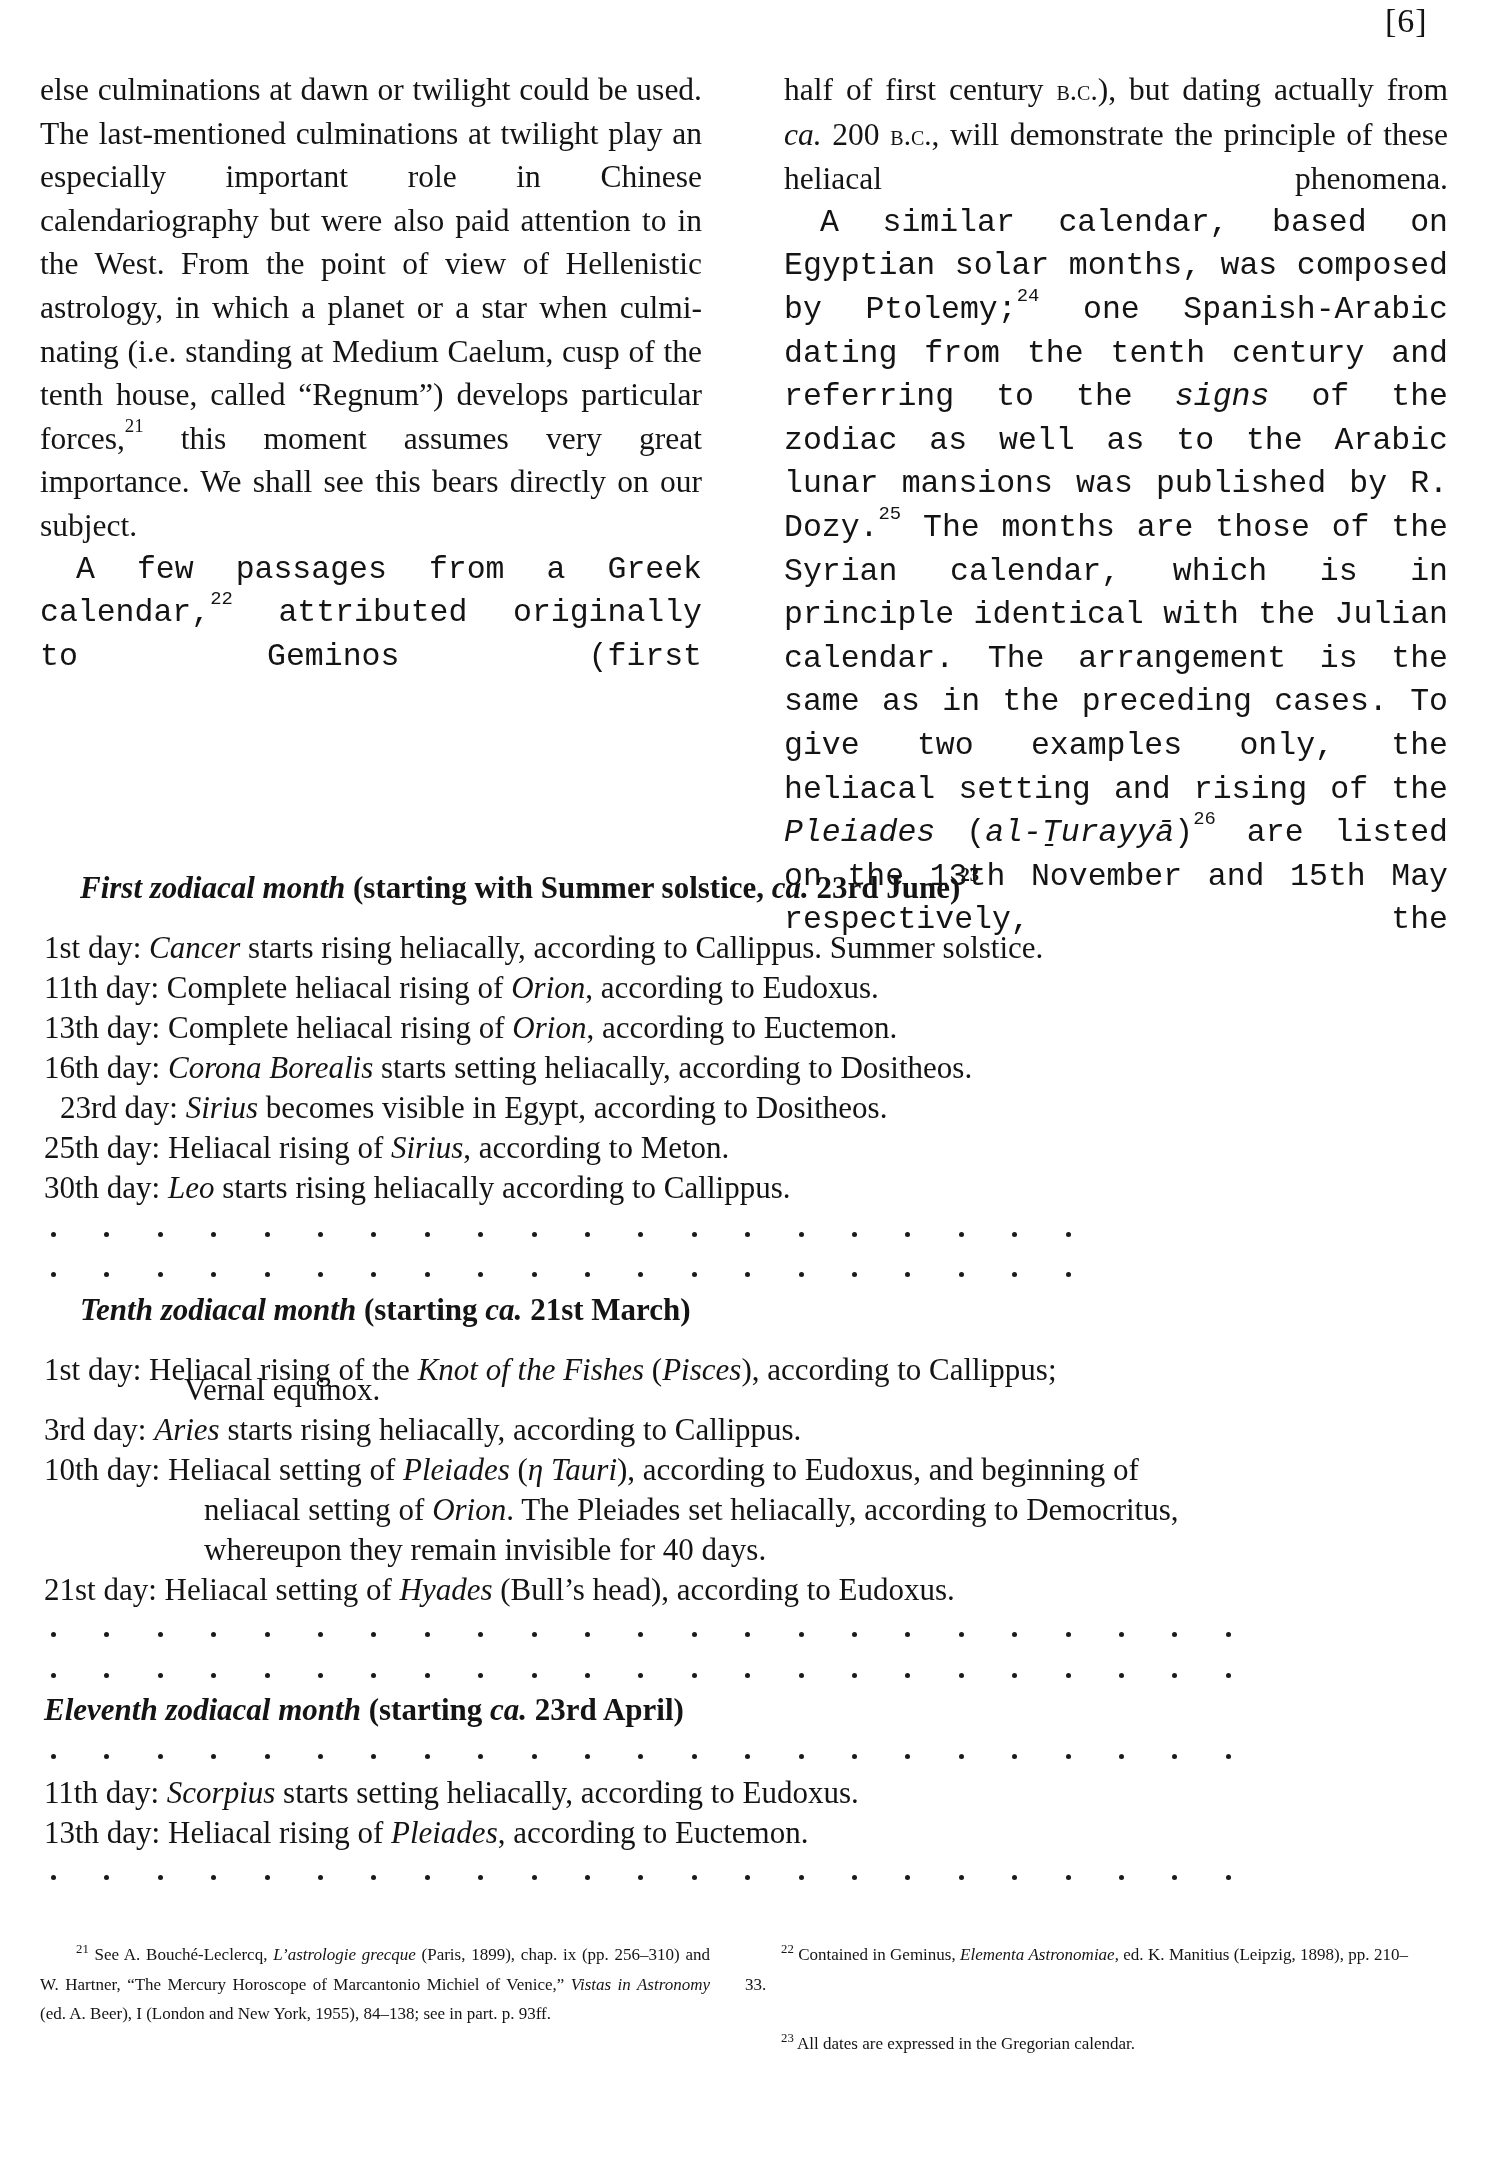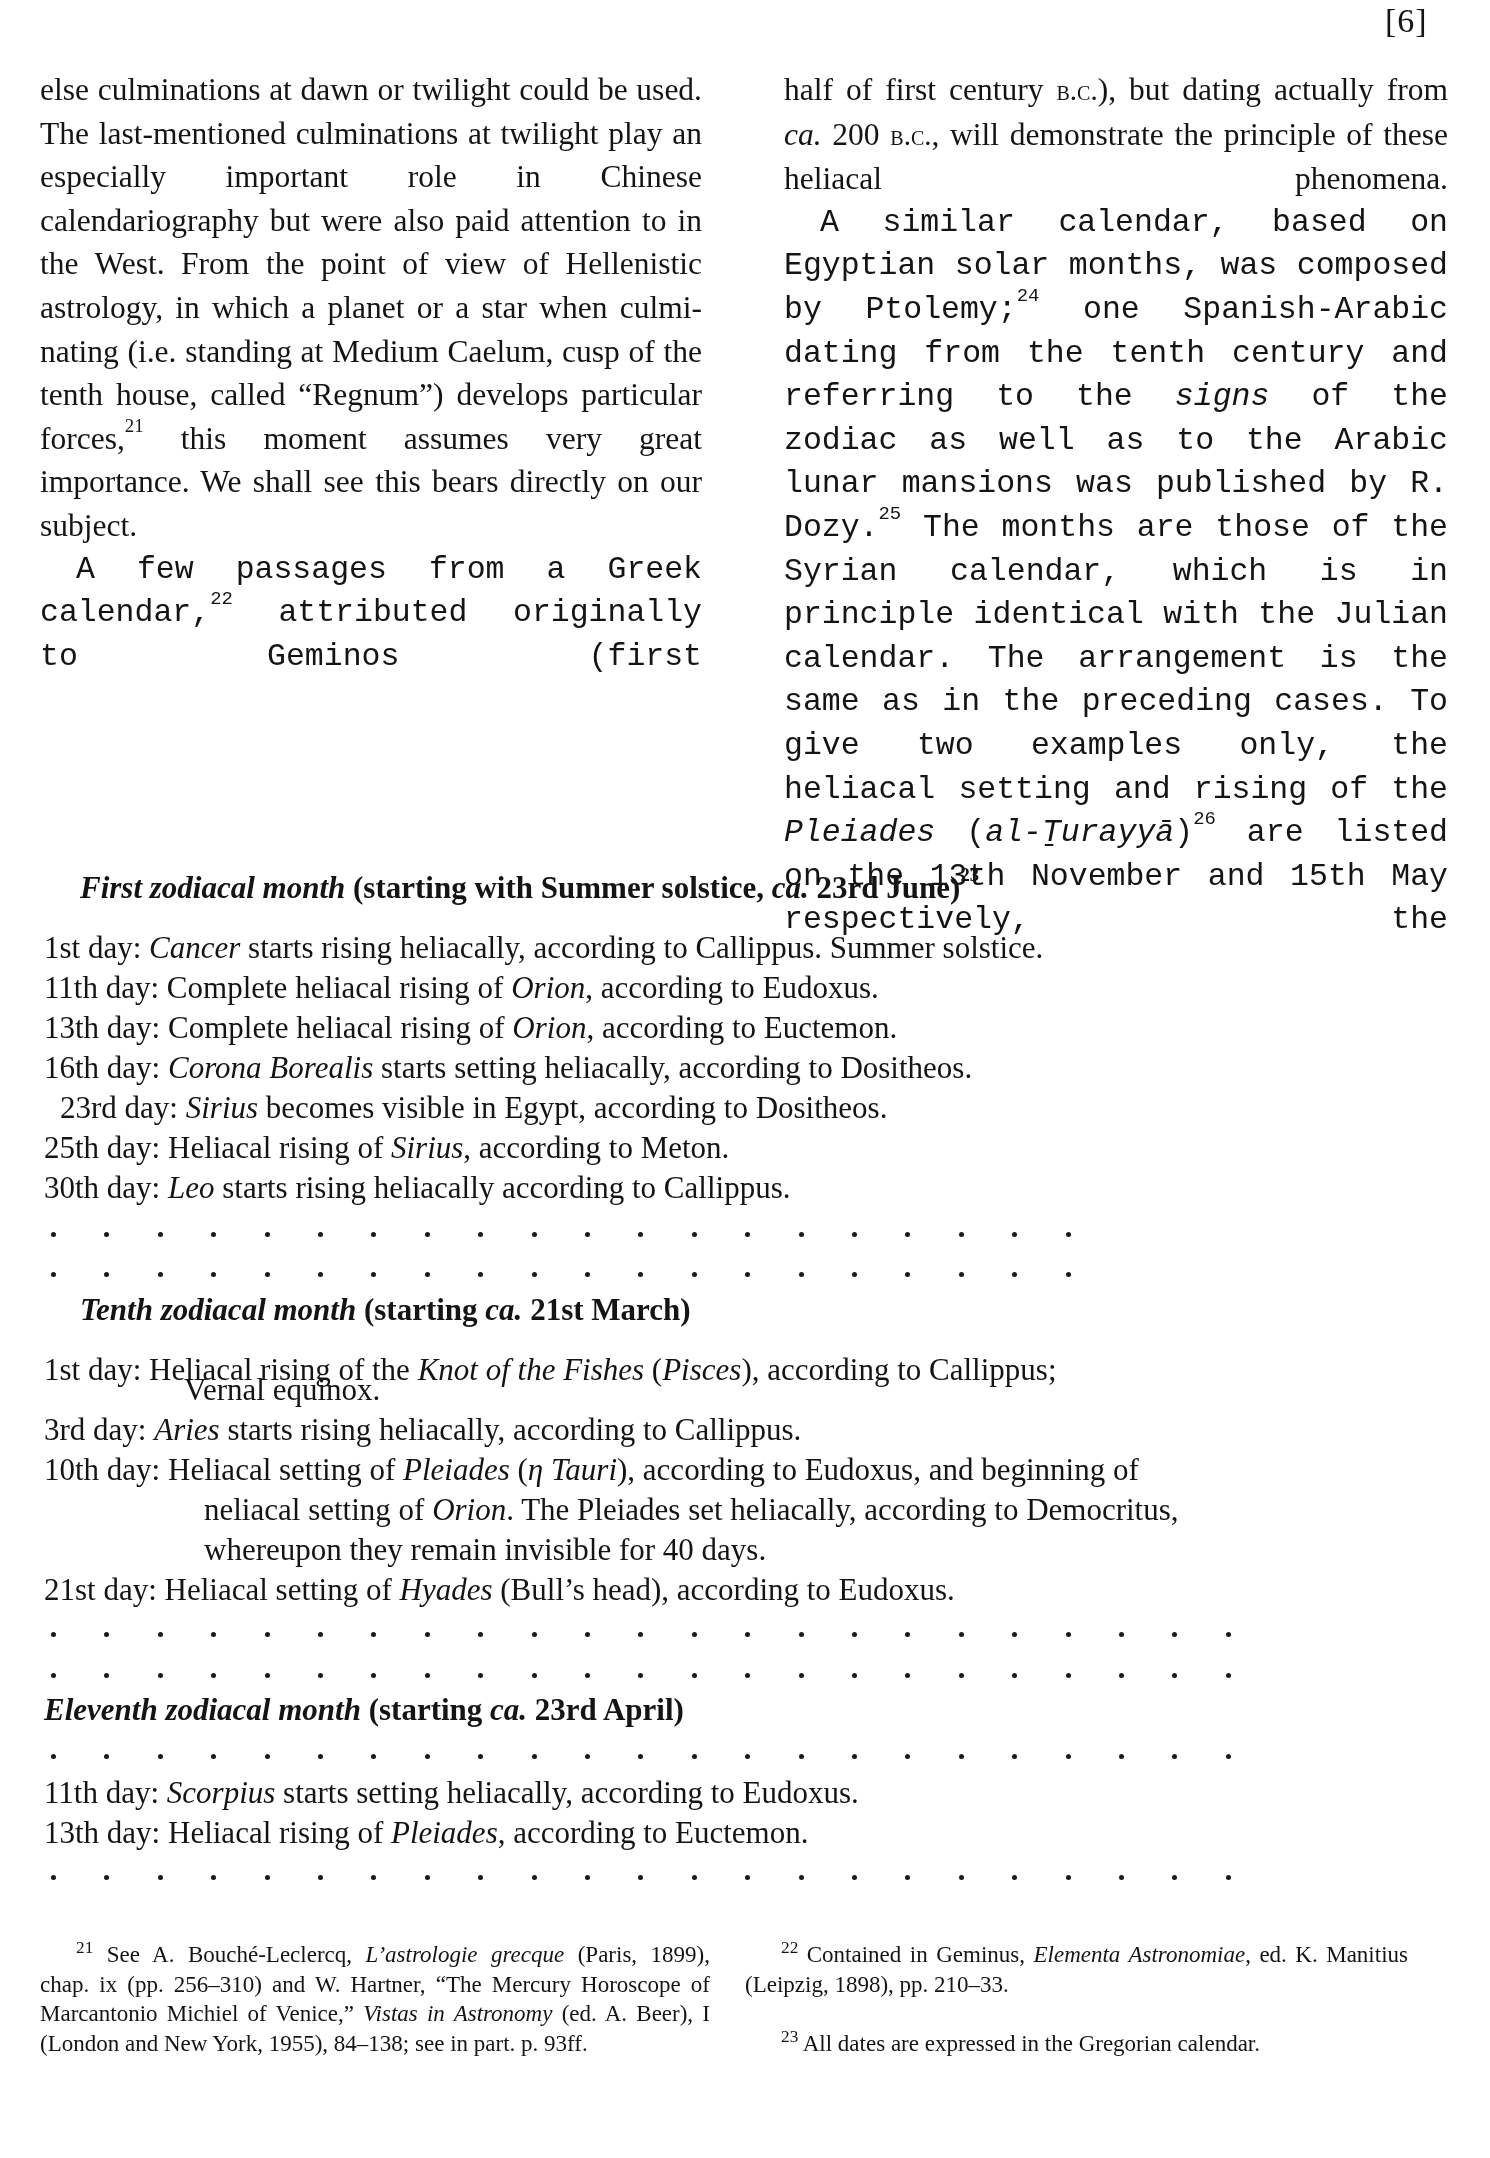"21 See A. Bouché-Leclercq, L’astrologie" .fn { font-size: 23px -> 17px }
